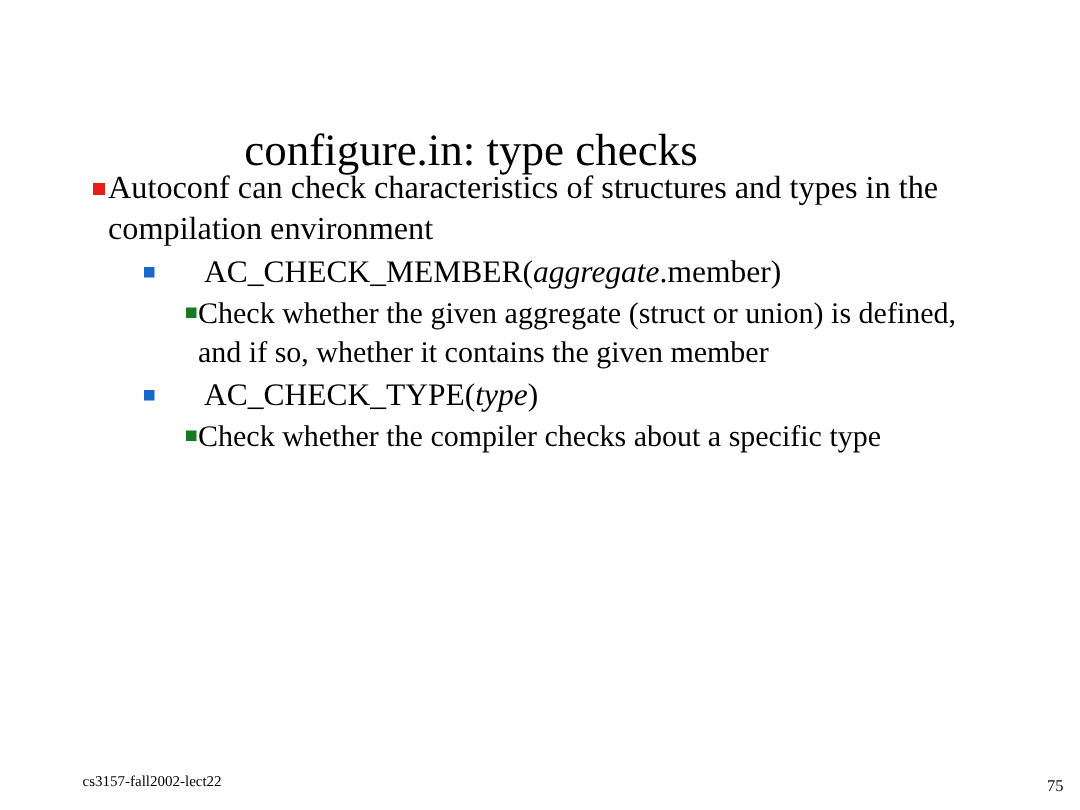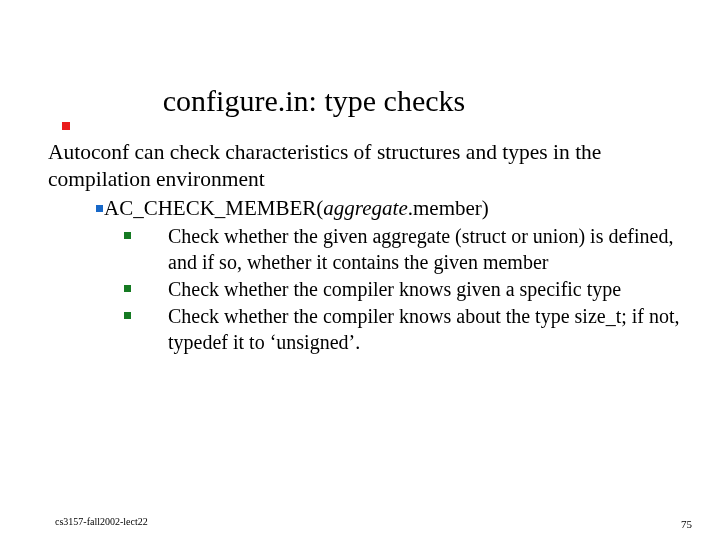"Autoconf can check characteristics of" .lvl1 { flex-direction: column -> none }
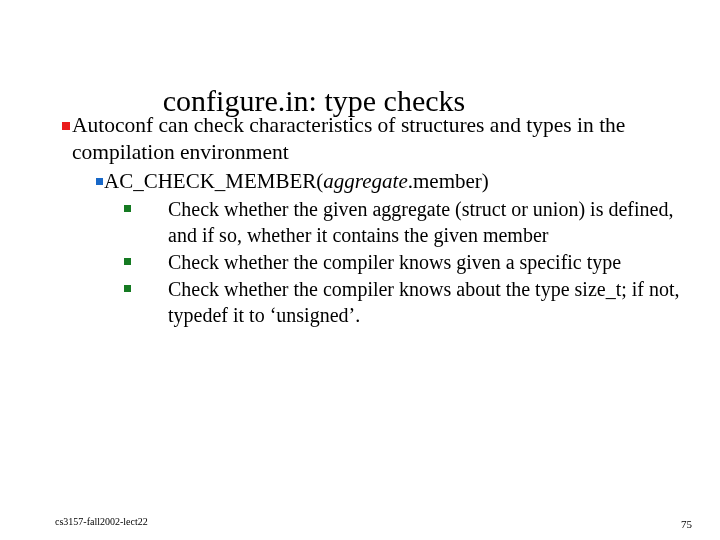"AC_CHECK_MEMBER(aggregate.member)" .lvl3 { gap: none -> 32px }
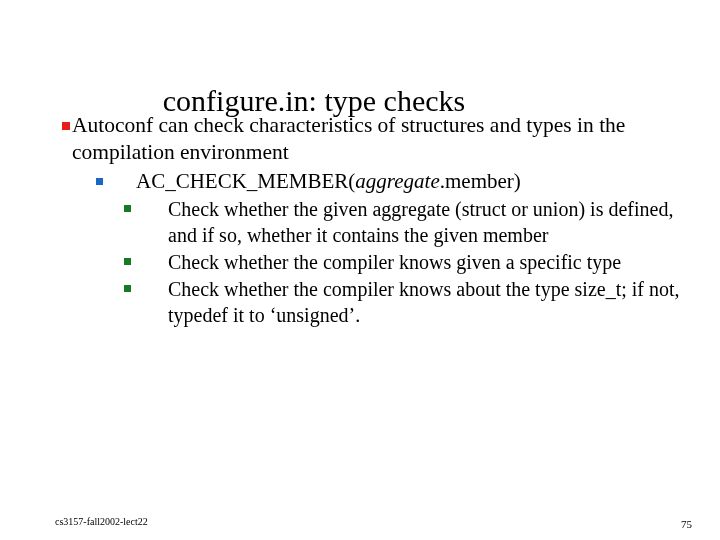"Check whether the given aggregate" .lvl4 { gap: 36px -> none }
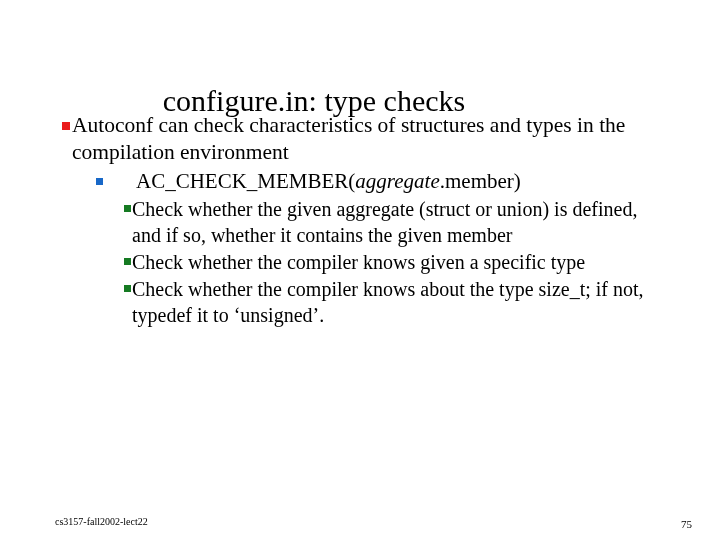"AC_CHECK_TYPE(type)" div.bullet-row { html: none -> <div> <span> <i></i> </span> <span><span>AC_CHECK_TYPE(</span><span>type</span><span>)</span></span> </div> }
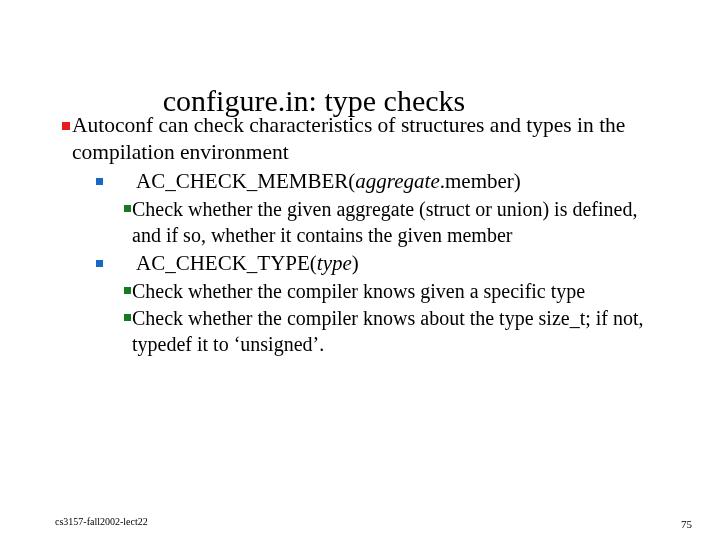"Check whether the compiler knows given" span.bullet-text { text: knows given -> checks about }
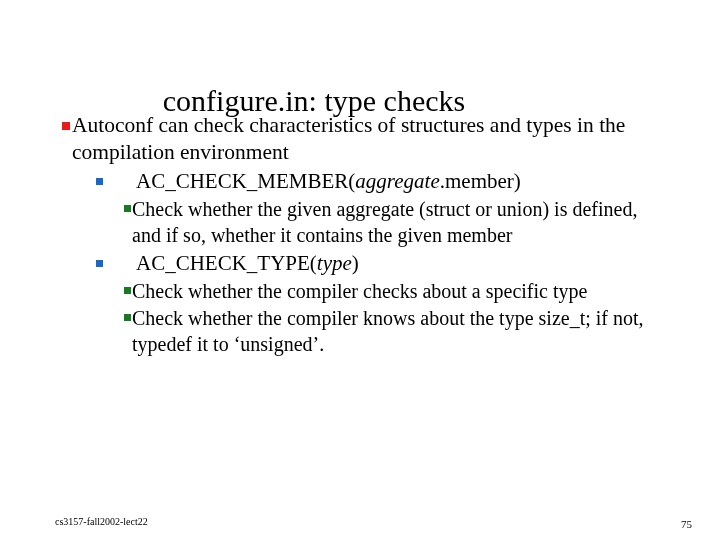"Check whether the compiler knows" div.bullet-row { html: <div> <span> <i></i> </span> <span>Check whether the compiler knows about the type size_t; if not, typedef it to ‘unsigned’.</span> </div> -> none }
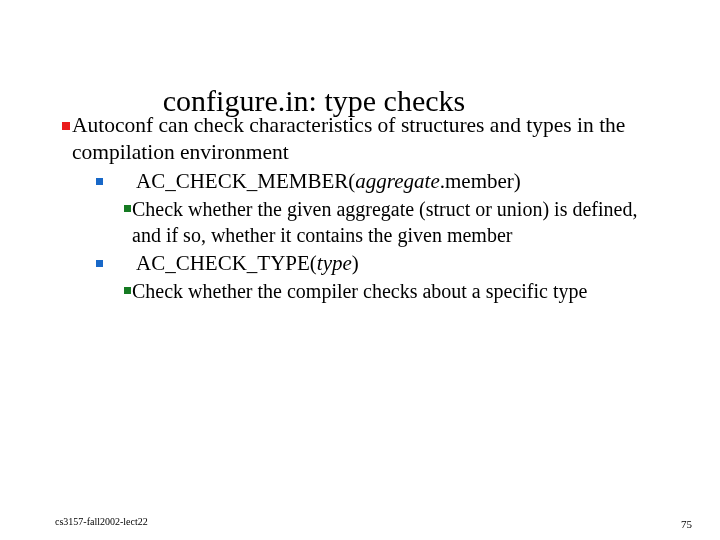"75" .footer-page { right: 28px -> 11px }
